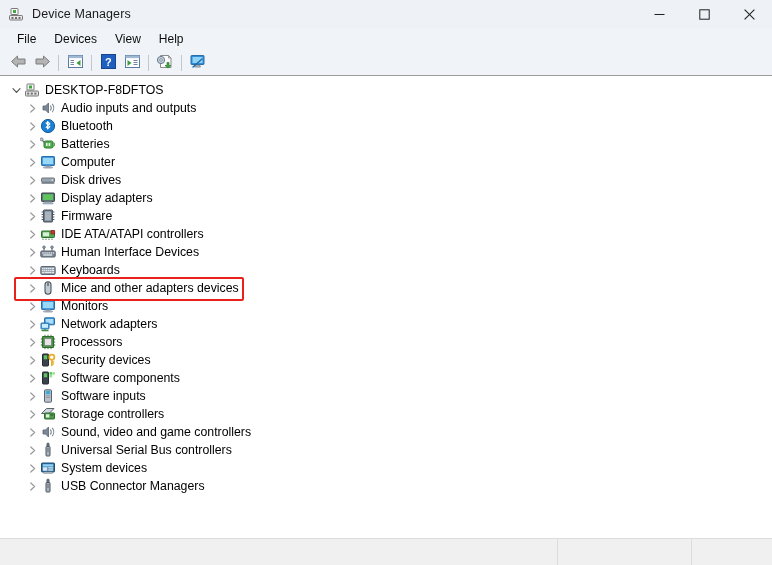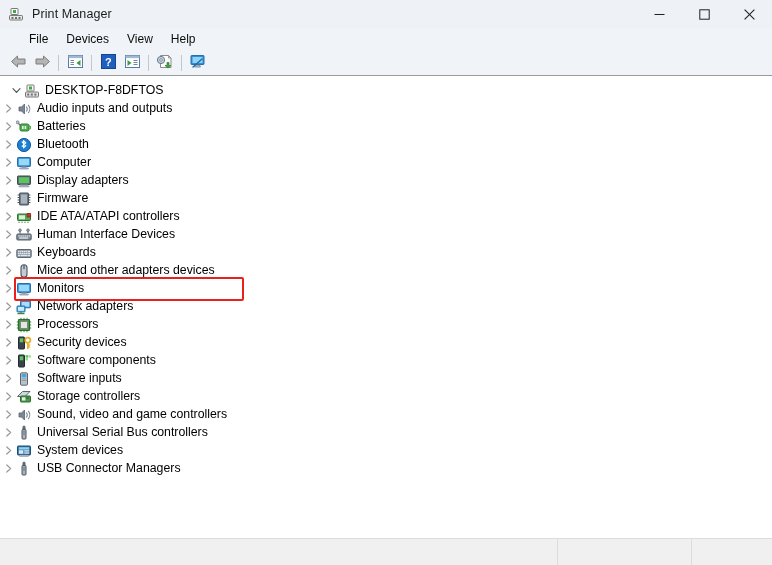"Print Manager" span.title-text { text: Print Manager -> Device Managers }
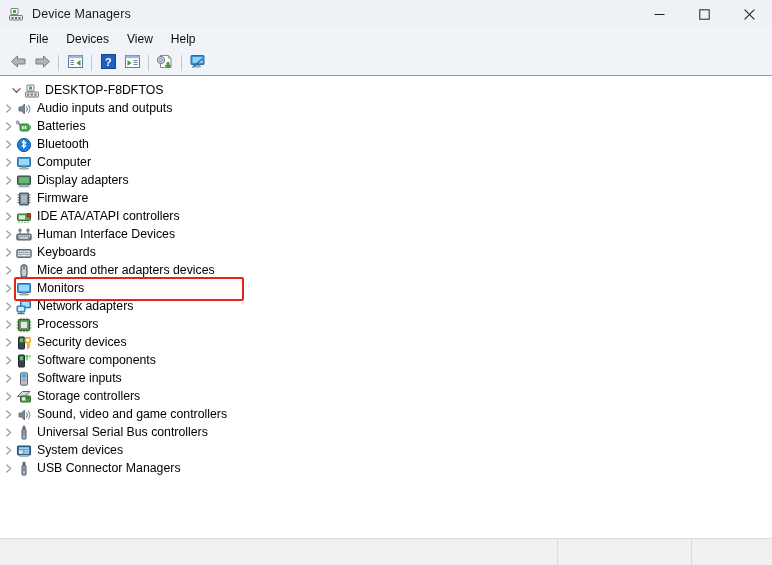"File" .menubar { padding-left: 20px -> 8px }
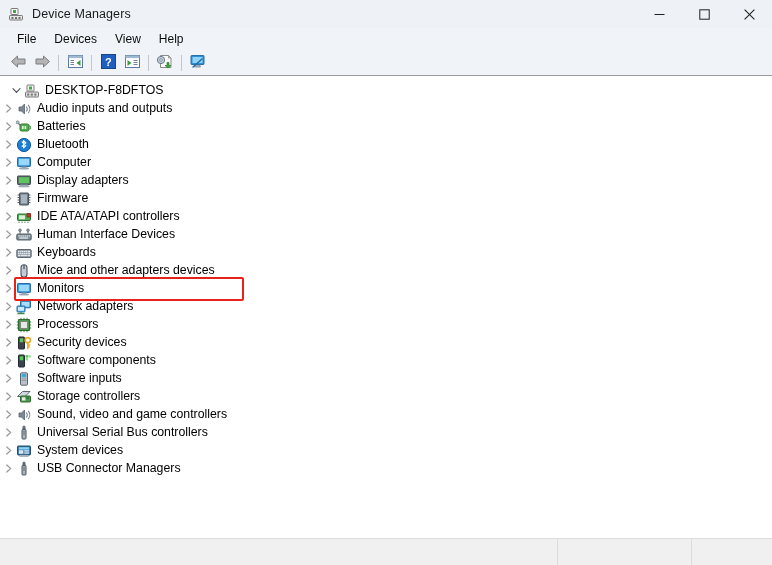"DESKTOP-F8DFTOS" .node { align-items: flex-end -> center }
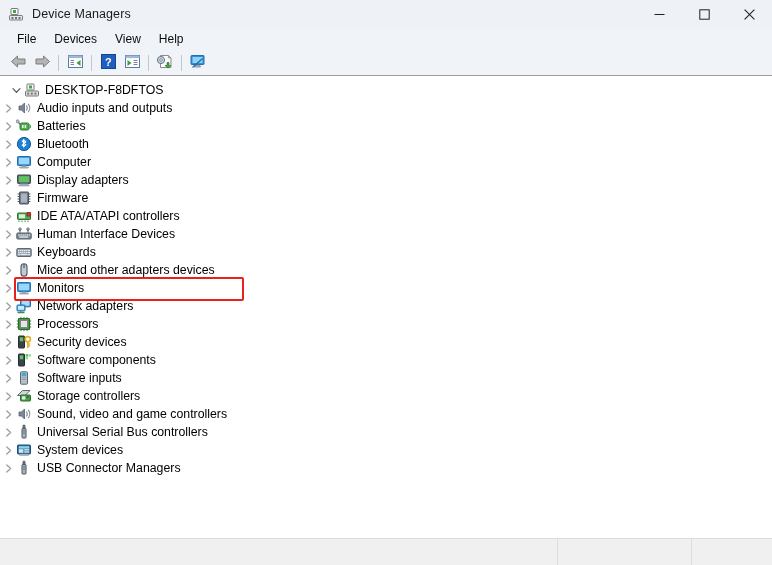"Audio inputs and outputs" .child { padding-left: none -> 24px }
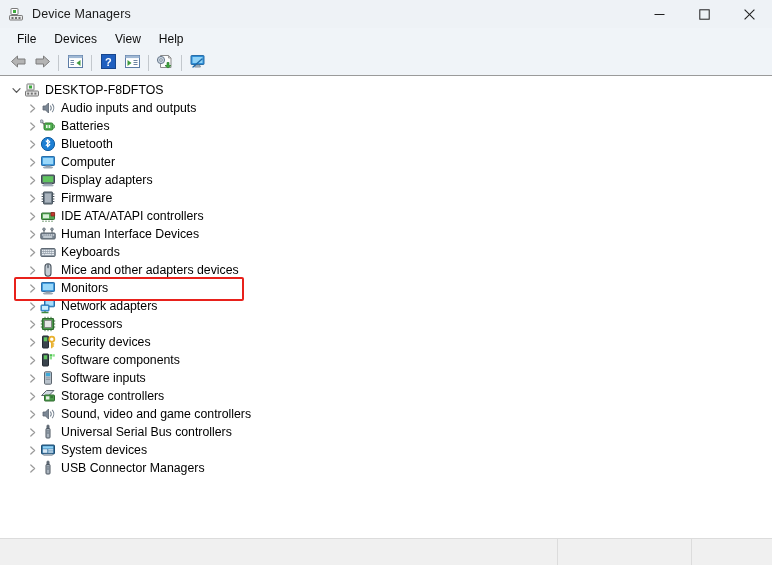"Batteries" li.node { order: before "Bluetooth" -> after "Bluetooth" }
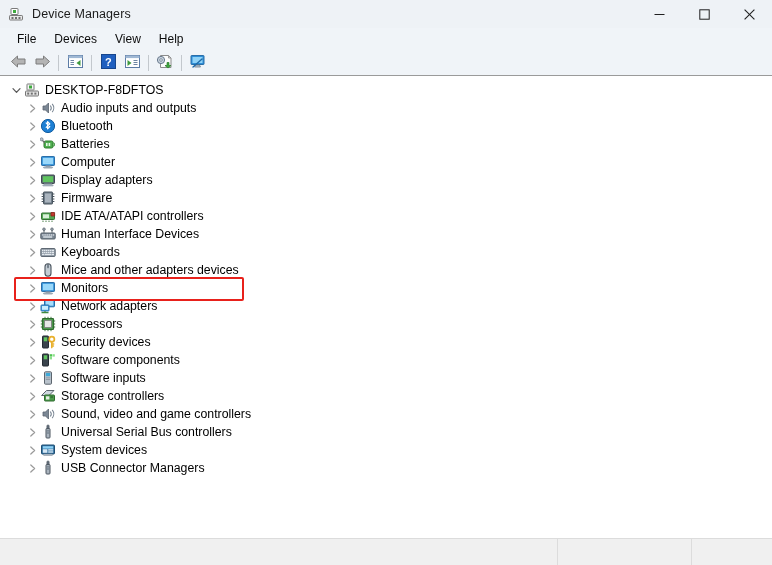"Disk drives" li.node { html: none -> <li> <span> <svg> <path></path> </svg> </span> <span> <svg> <rect></rect> <rect></rect> <circle></circle> </svg> </span> <span>Disk drives</span> </li> }
